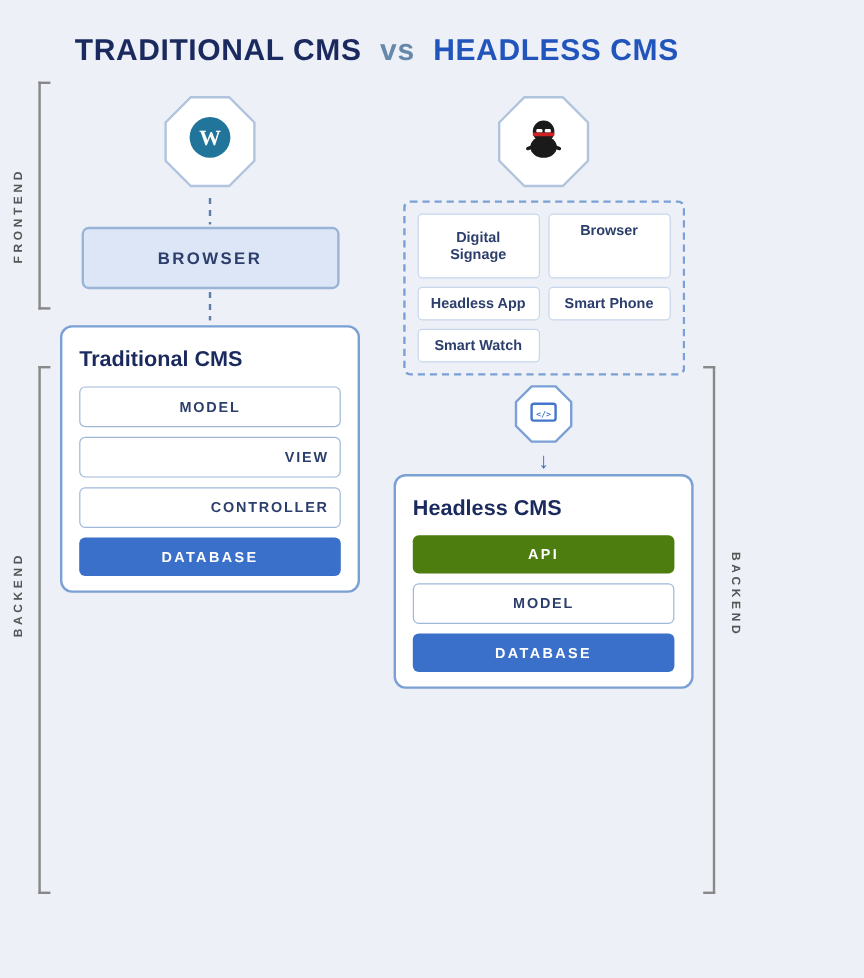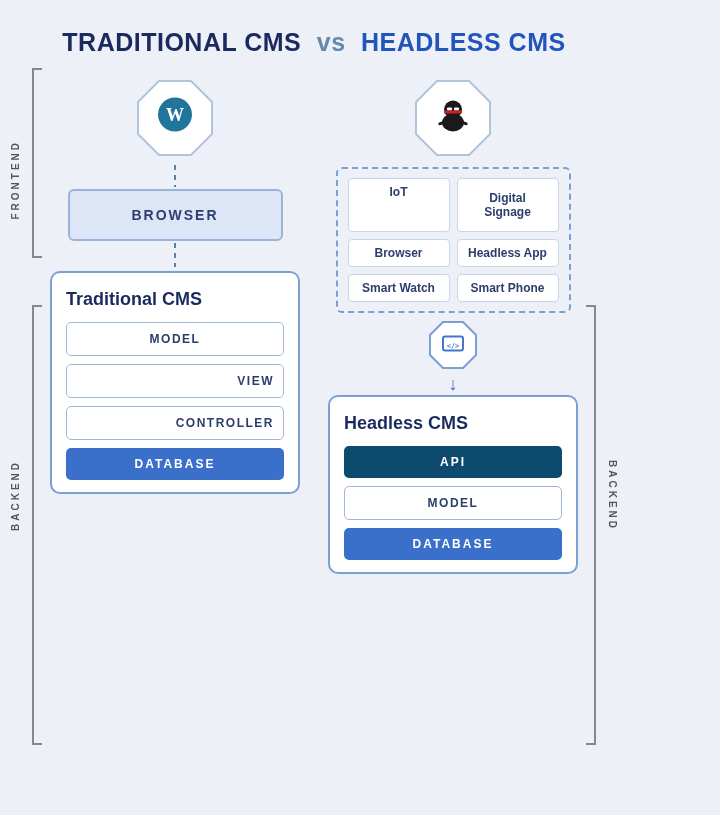"IoT" div { html: <div> <span>IoT</span> </div> -> none }
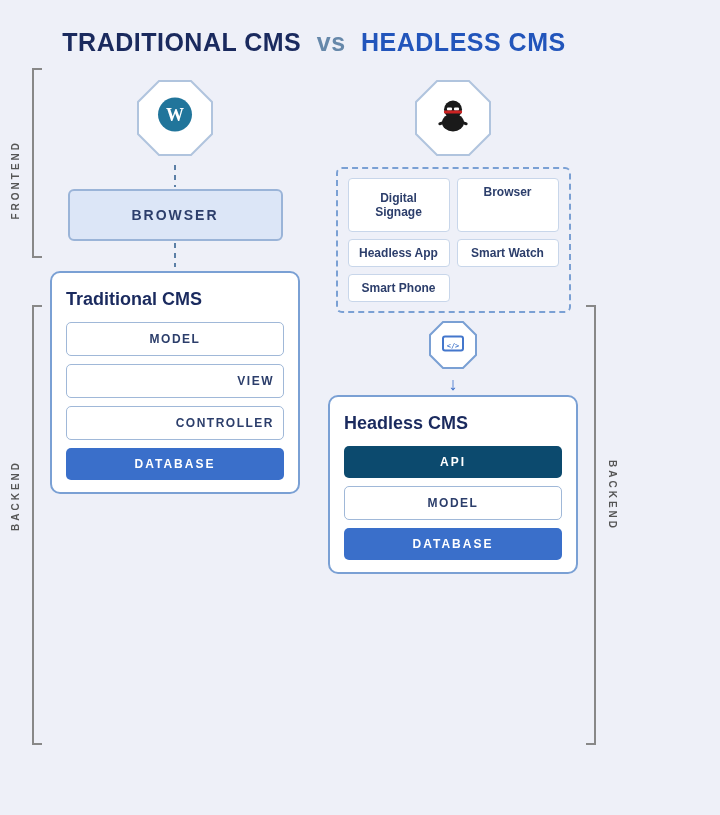"Smart Watch" div { order: before "Smart Phone" -> after "Smart Phone" }
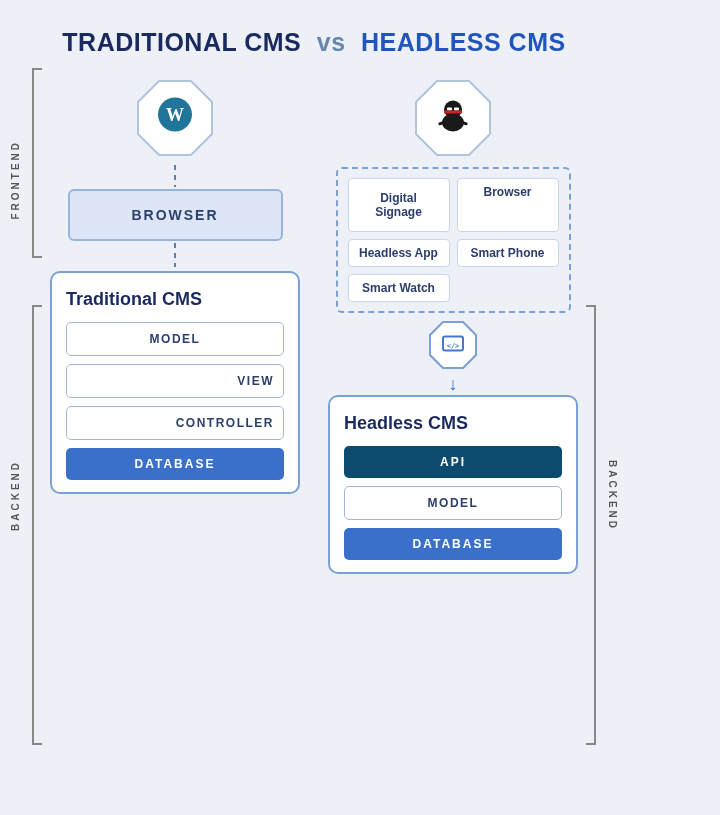"API" div { background: #0c4a6e -> #4d7c0f }
